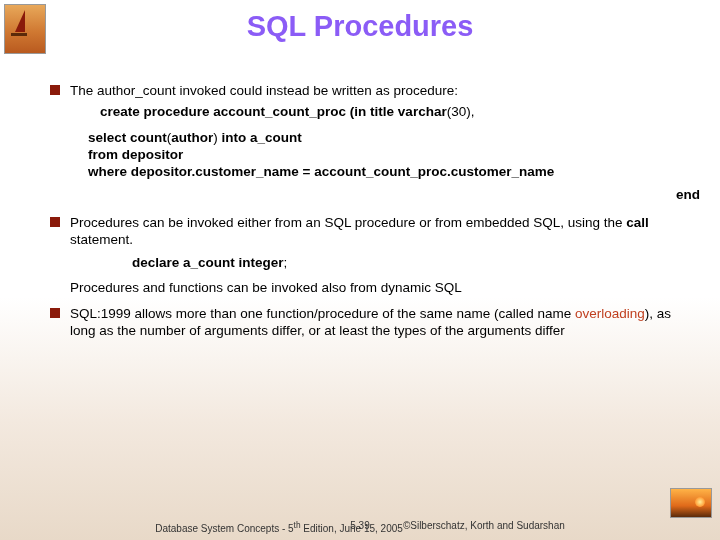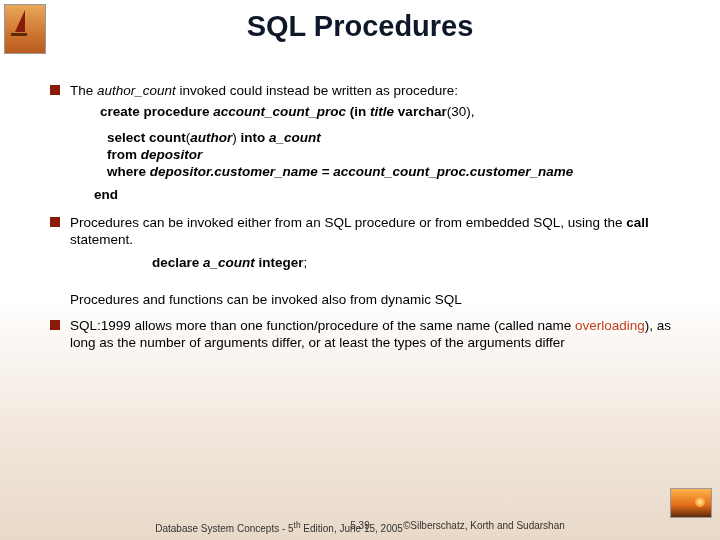"SQL Procedures" .title { color: #0f172a -> #8b5cf6 }
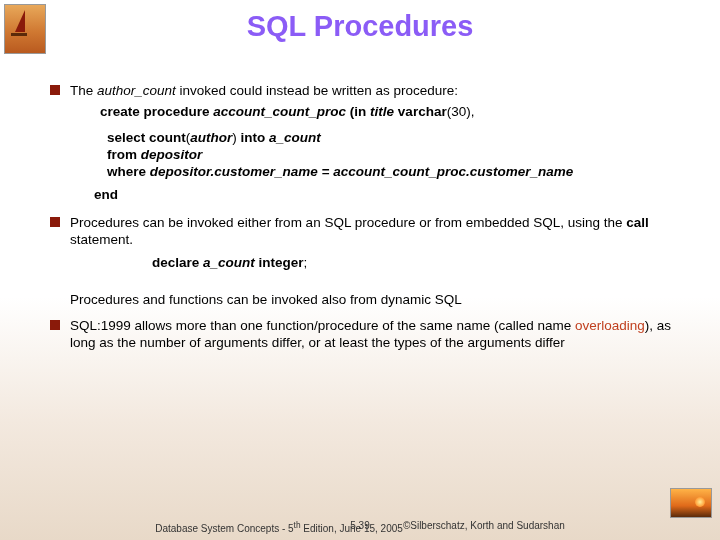"author_count" .i { font-style: italic -> none }
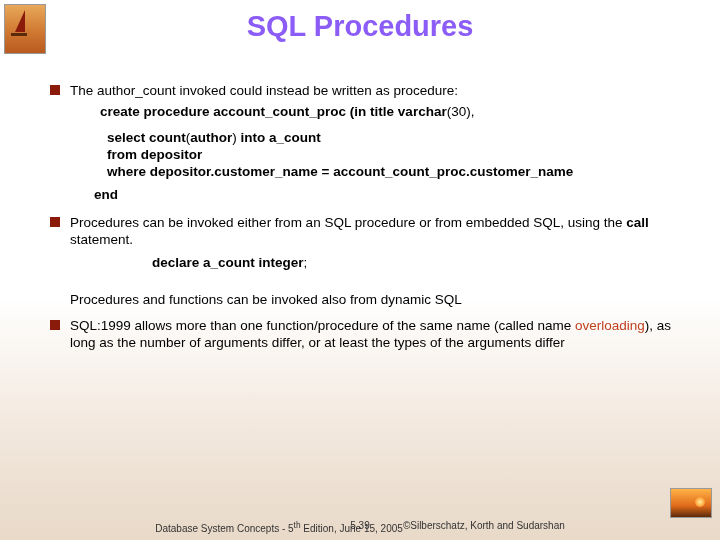"select count(author) into a_count" .indent2 { margin-left: 37px -> 18px }
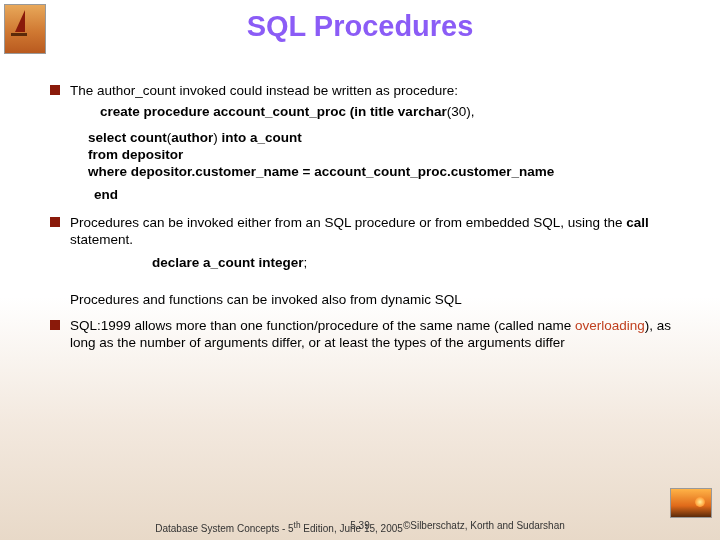"end" .end-indent { text-align: none -> right }
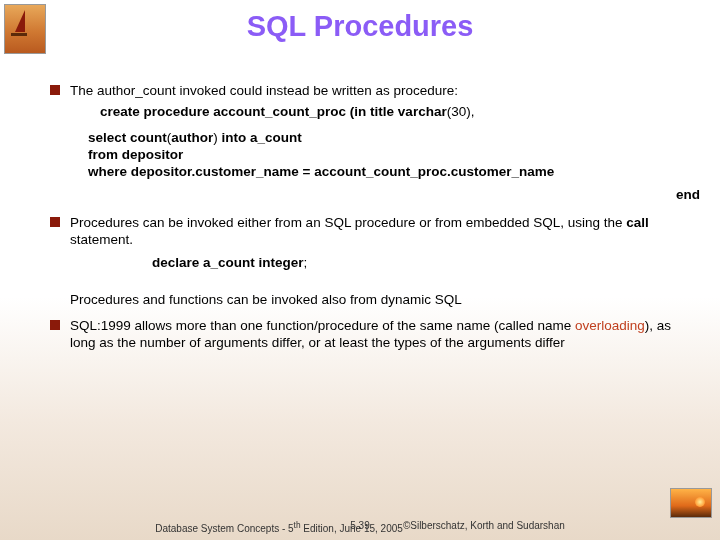"declare a_count integer;" .indent3 { margin-left: 82px -> 62px }
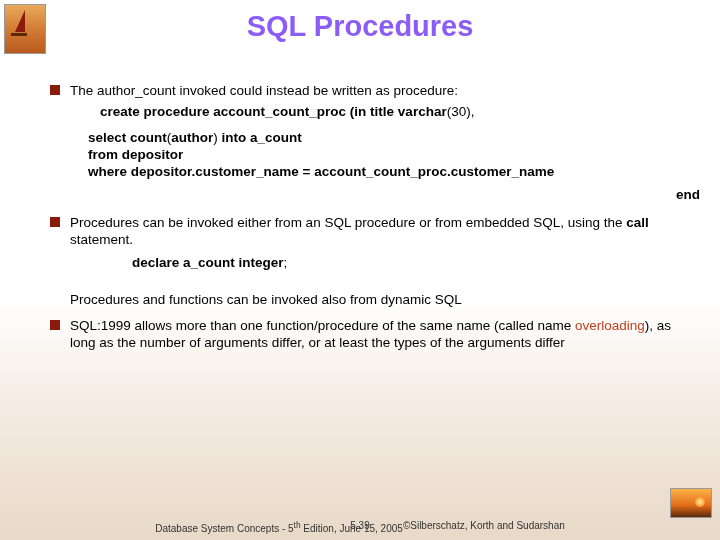"Procedures and functions can be" div { margin-top: 20px -> 8px }
